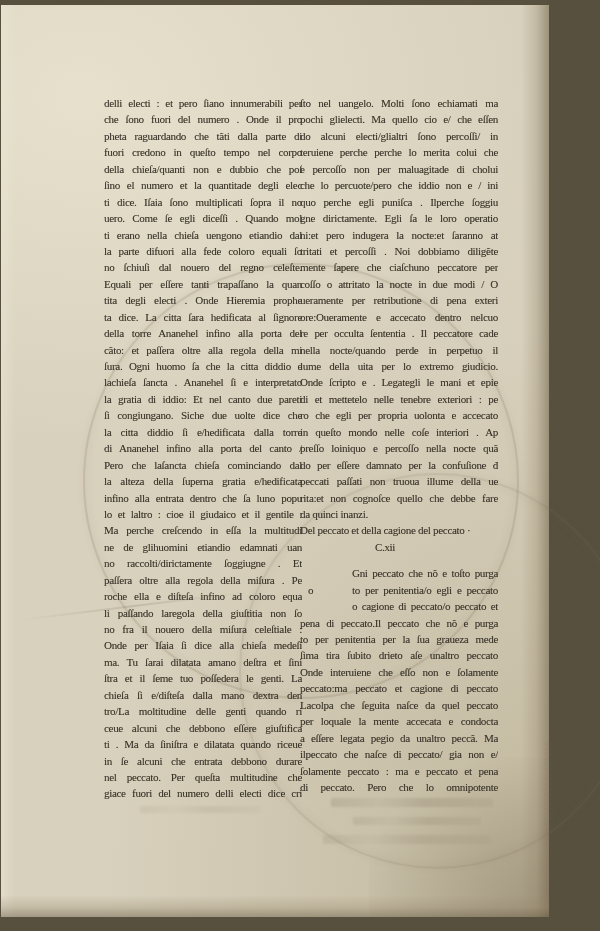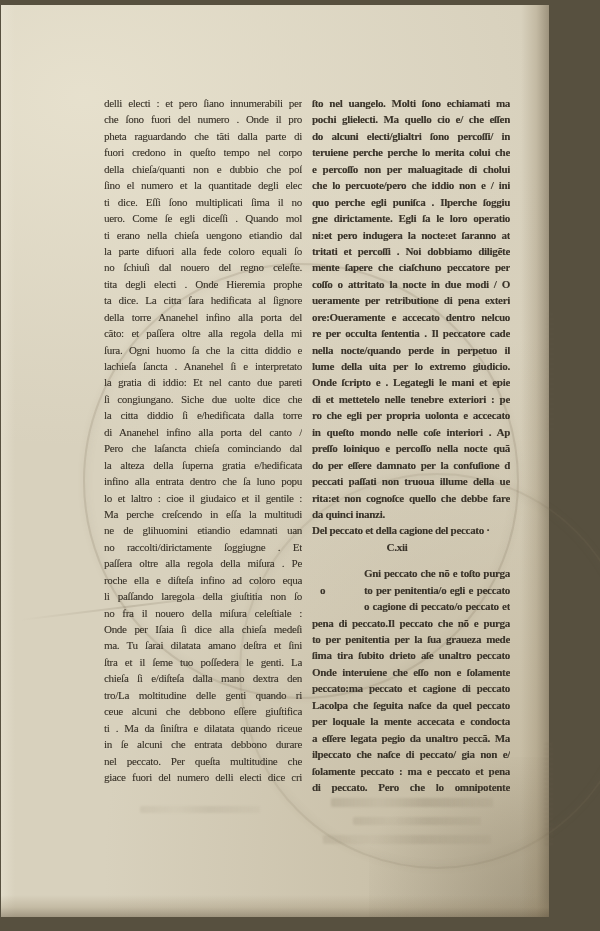"ſto nel uangelo. Molti ſono" .col-right { font-weight: bold -> none; left: 311px -> 299px }
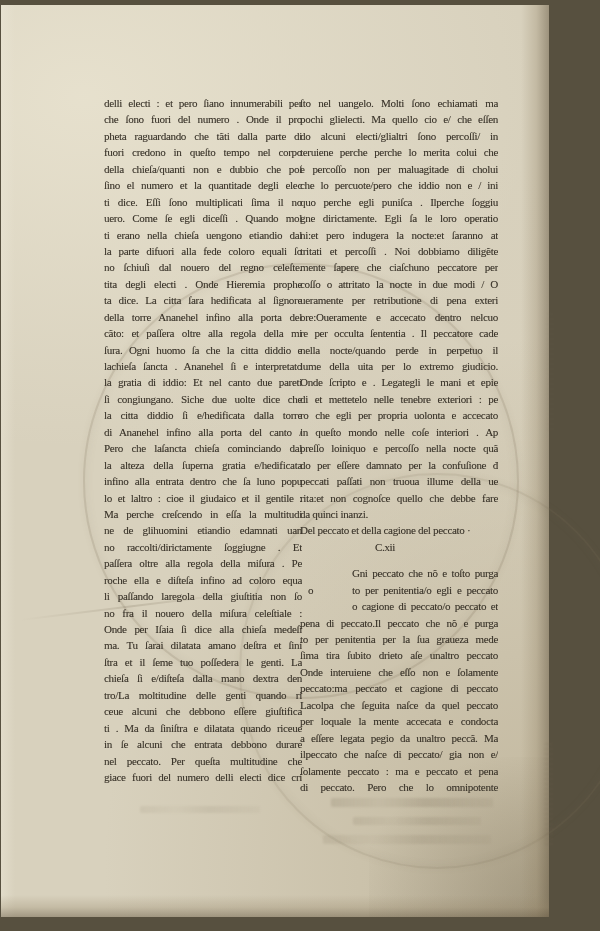"ti dice. Eſſi ſono multiplicati" div.tline { text: Eſſi ſono multiplicati ſima -> Iſaia ſono multiplicati ſopra }
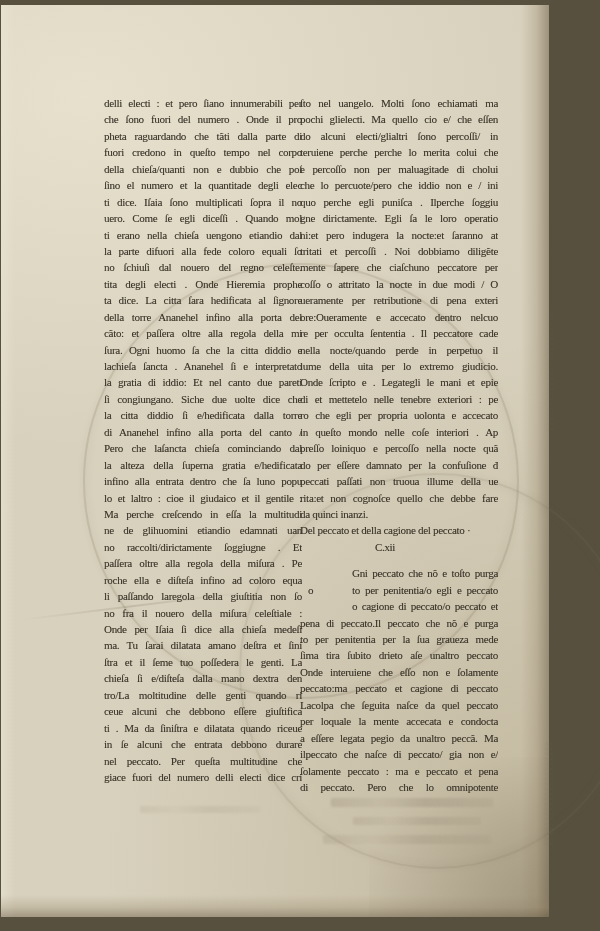"Equali per eſſere tanti trapaſſano" div.tline { html: none -> <div>Equali per eſſere tanti trapaſſano la quan</div> }
